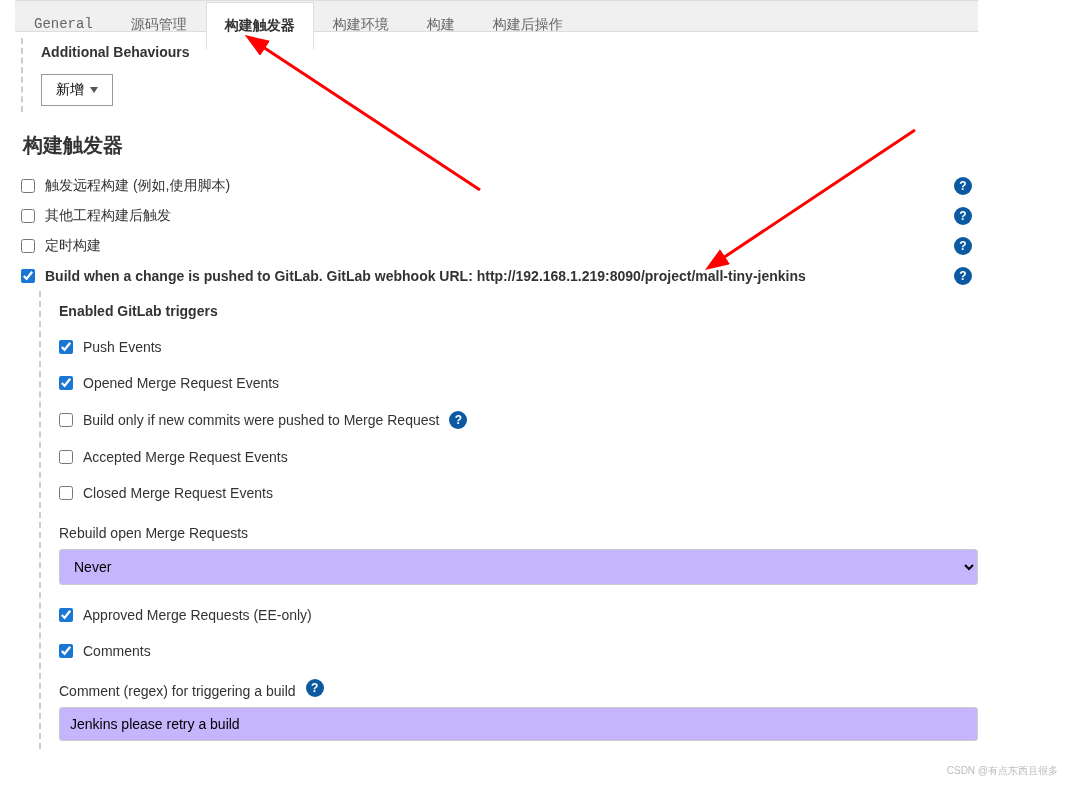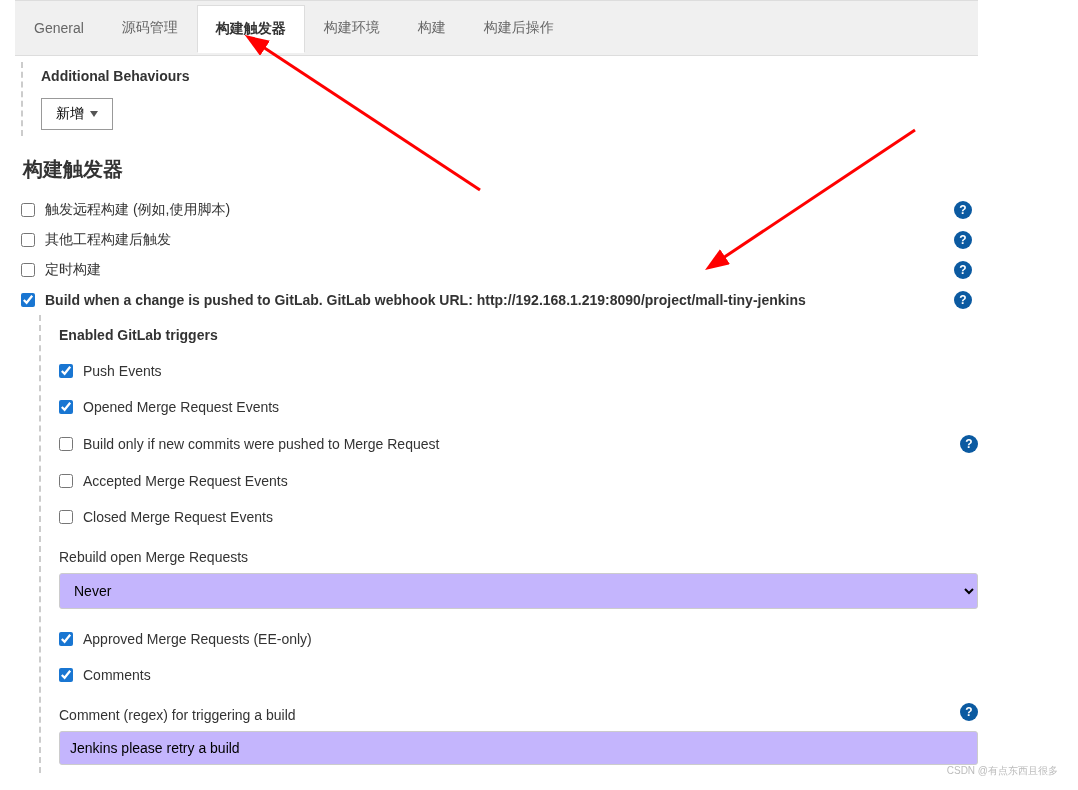"General" .tabs { align-items: center -> flex-start; font-family: none -> Liberation Mono, monospace; height: 56px -> 32px }
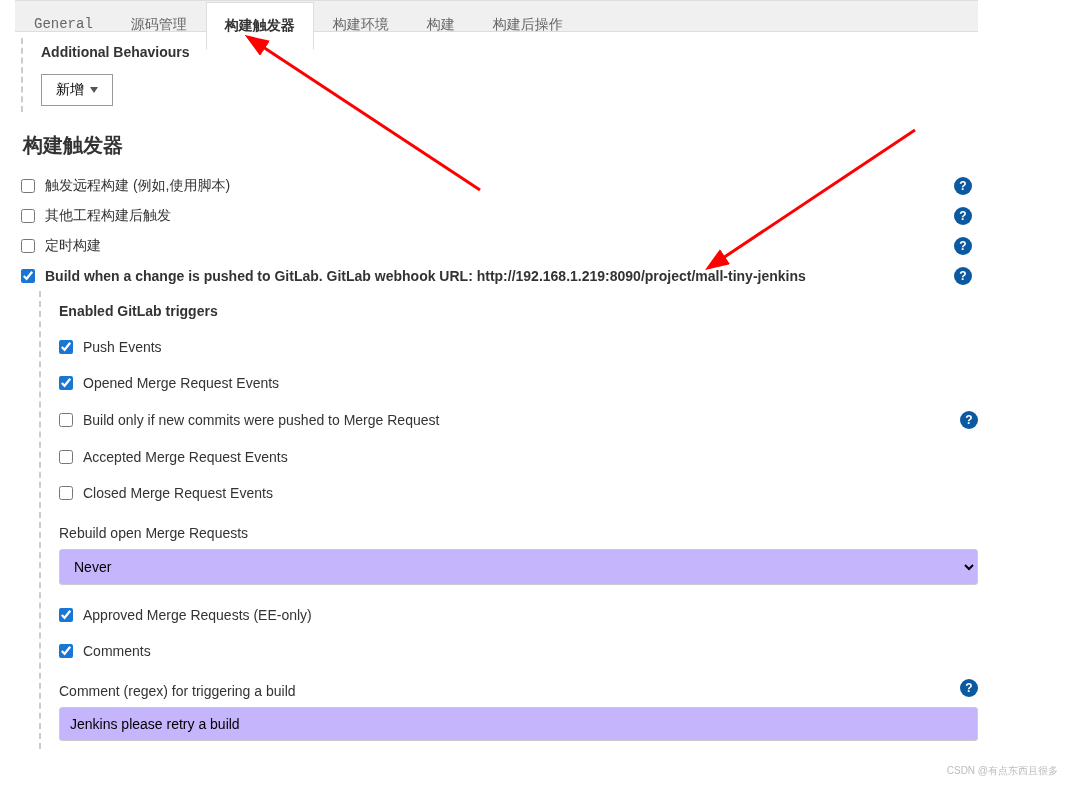"Build only if new commits" .field-row { gap: 26px -> 10px; justify-content: space-between -> none }
